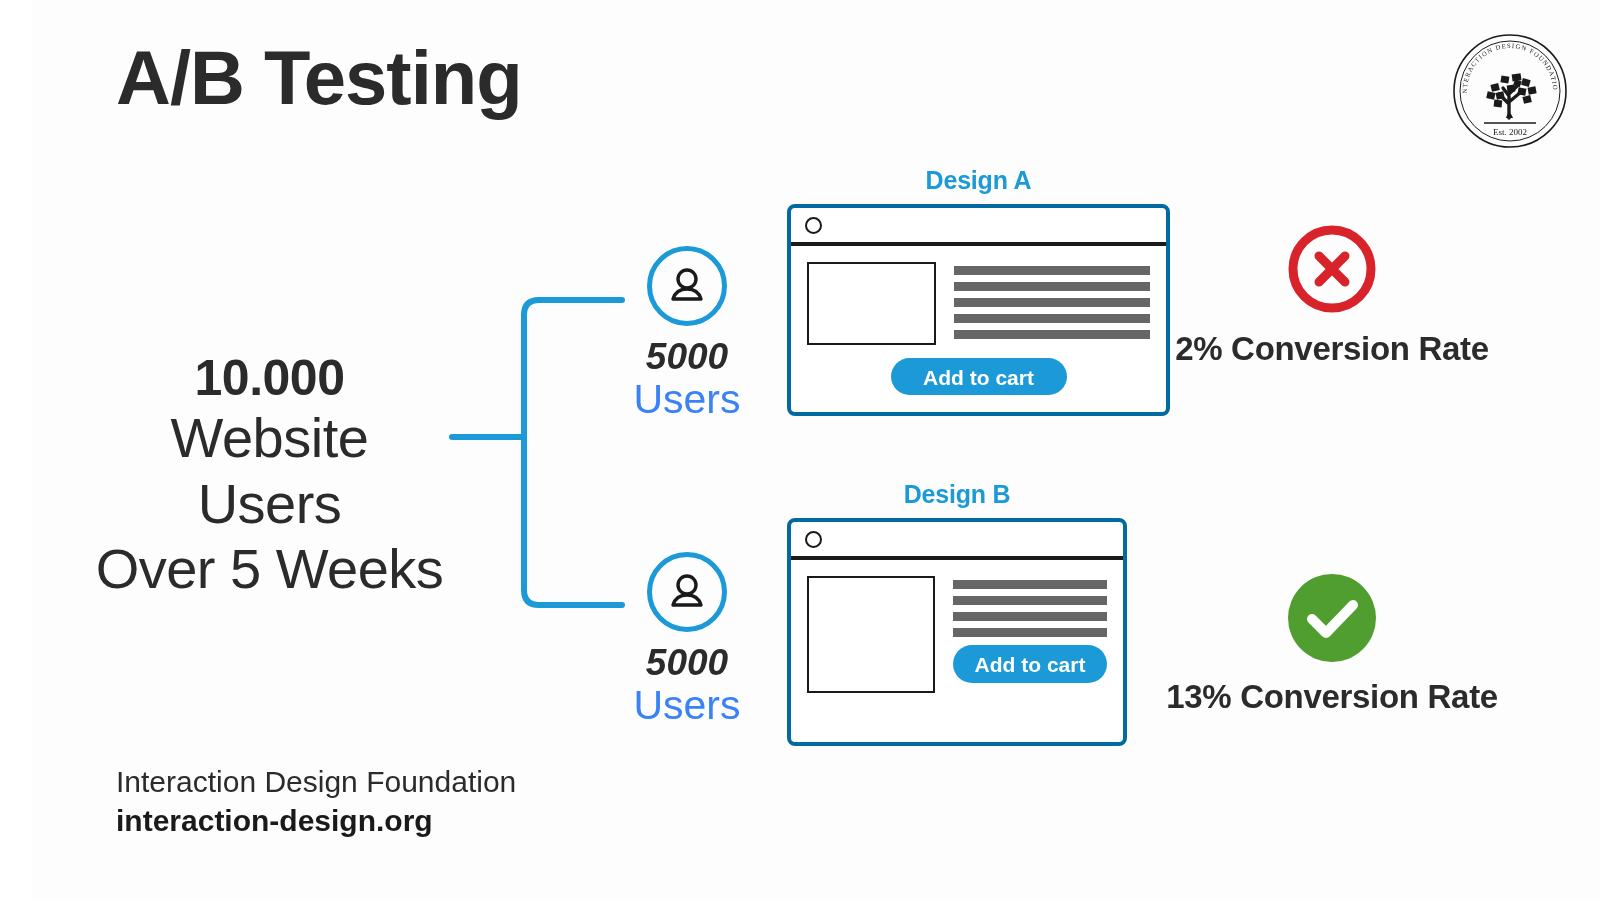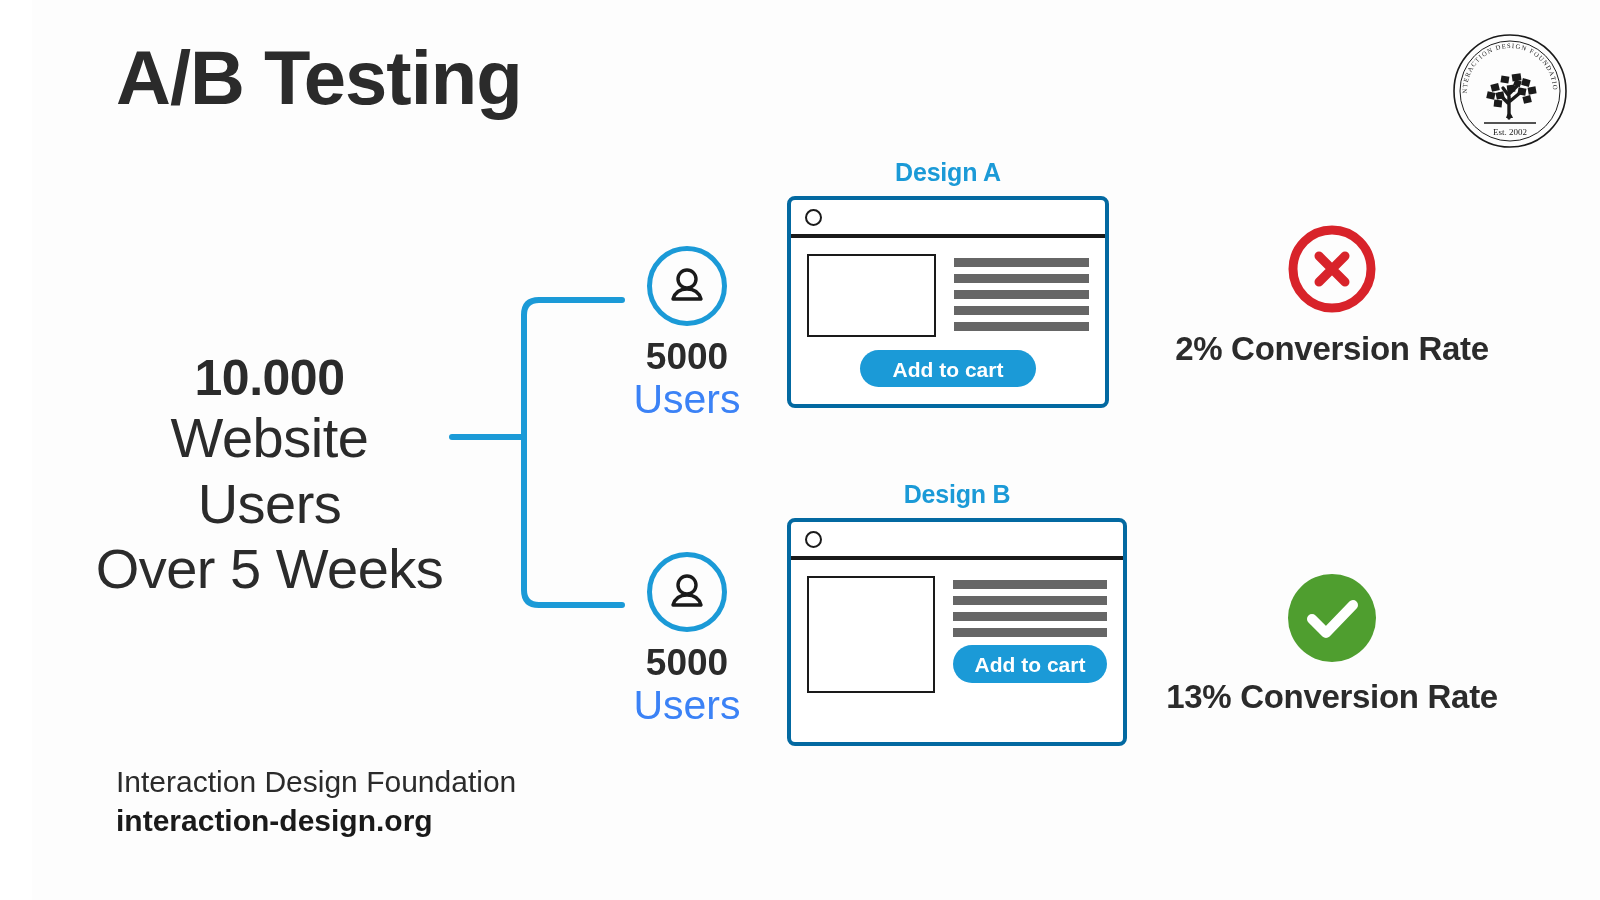"Design A" .mock-wrap.a { top: 158px -> 166px; width: 322px -> 383px }
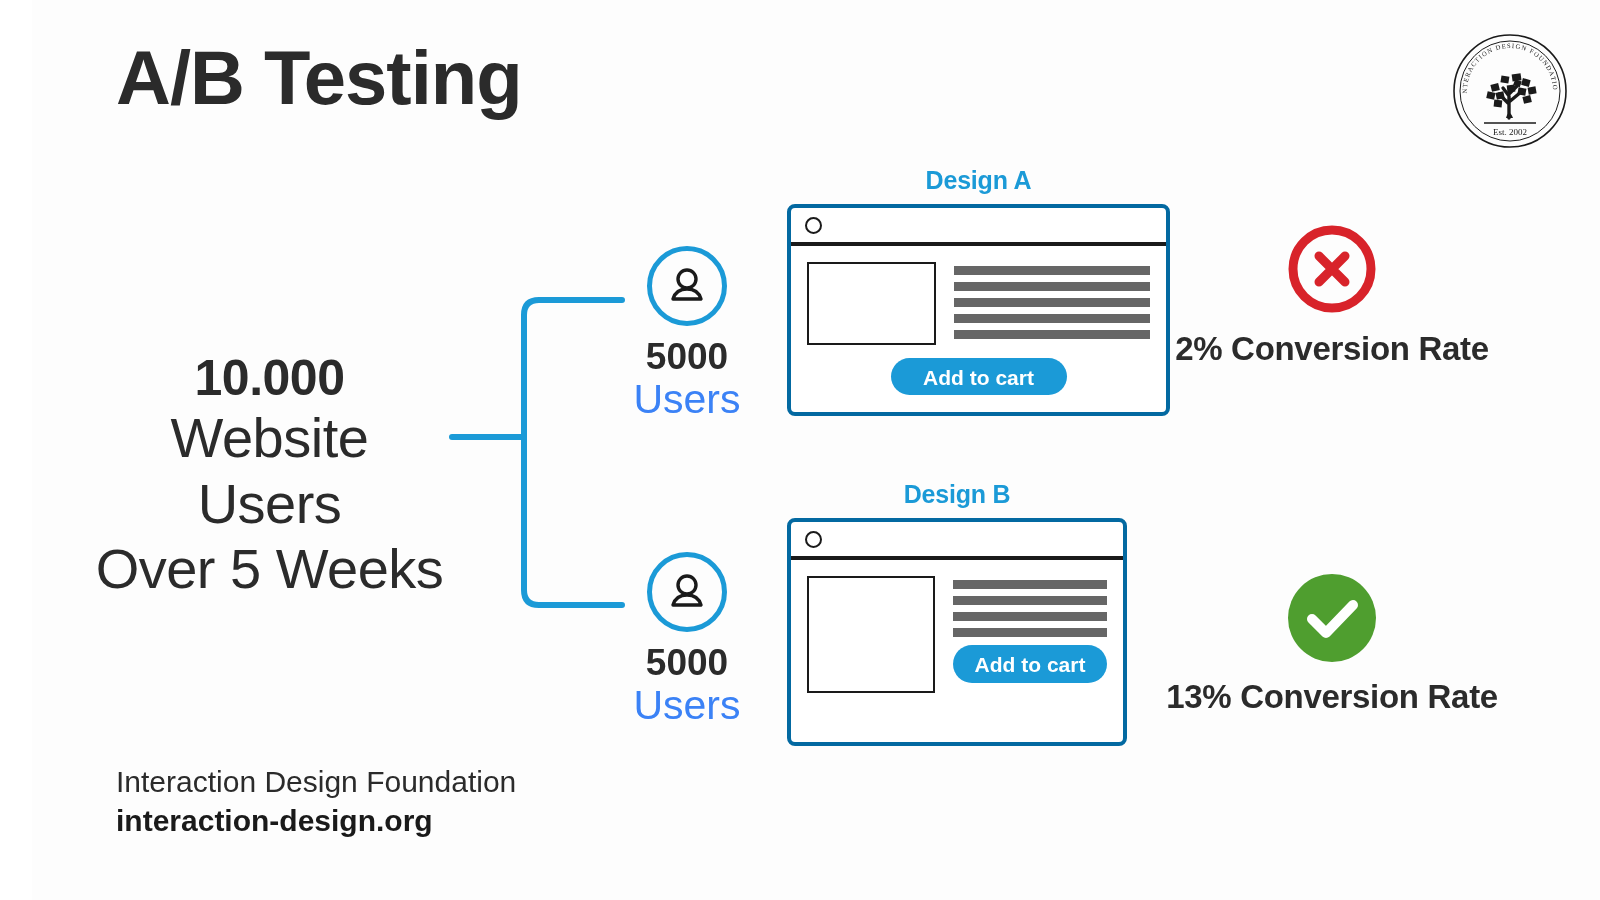"5000" .user-count { font-style: none -> italic }
